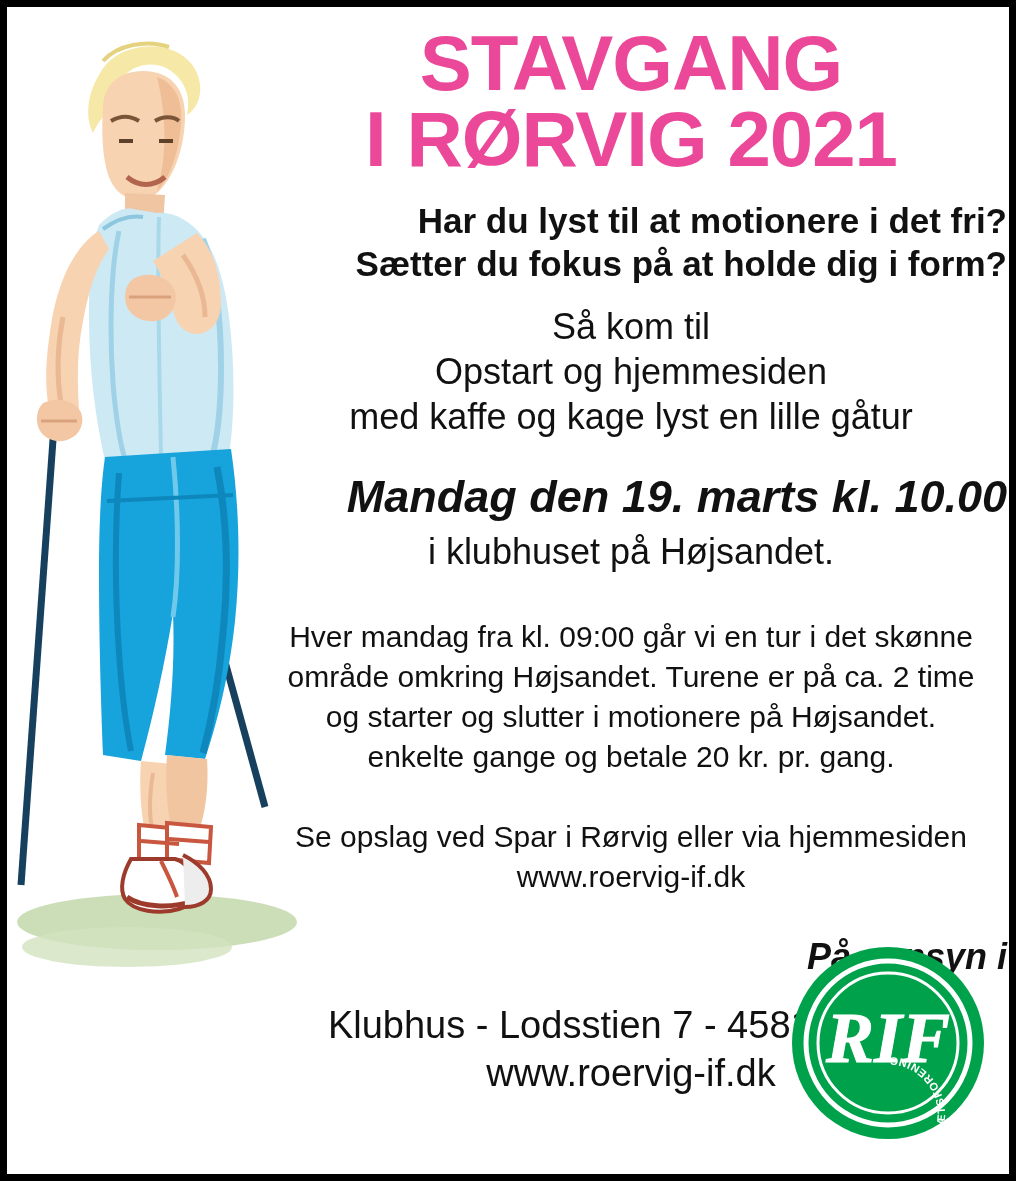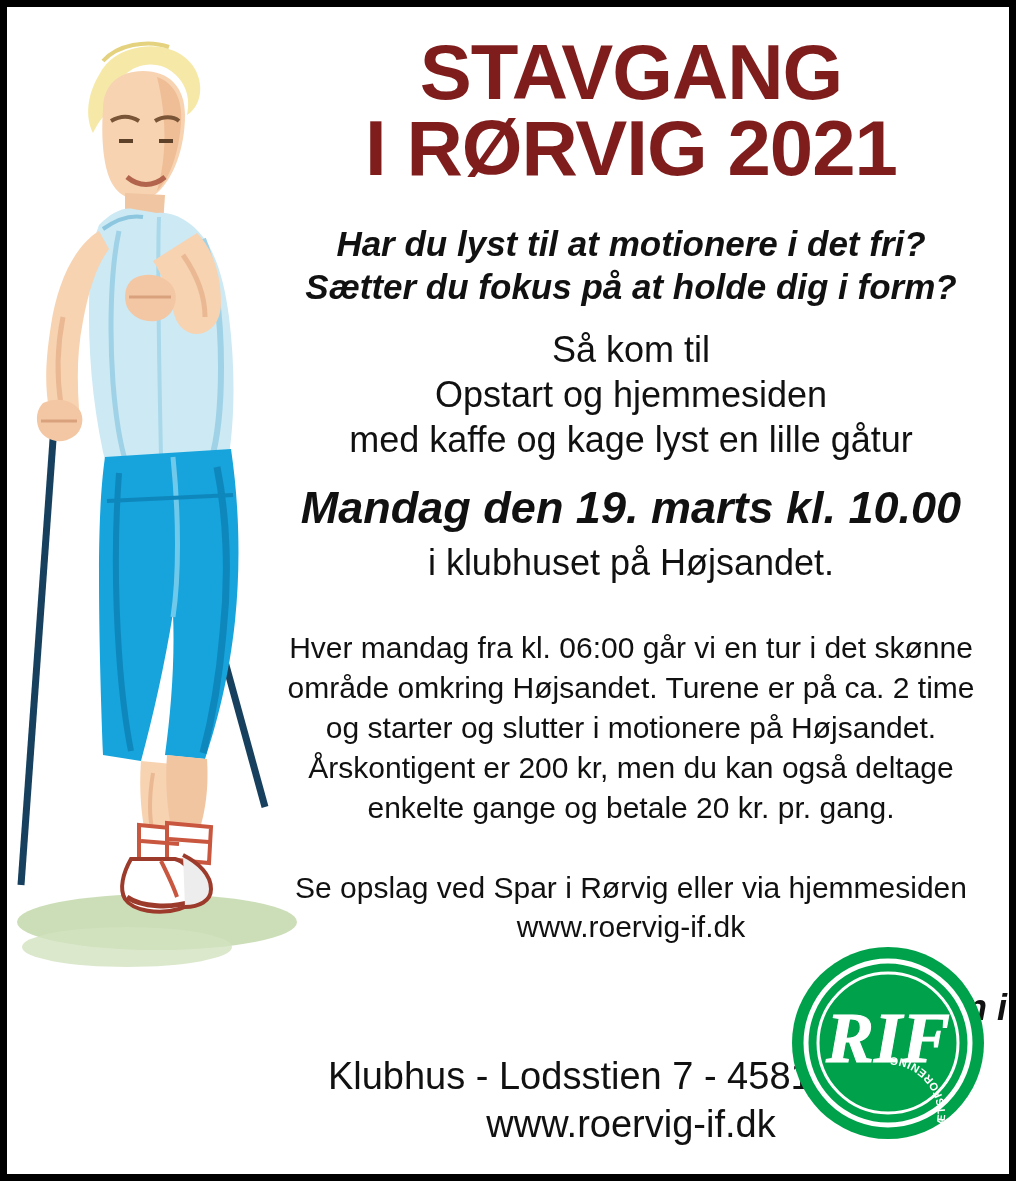"STAVGANG" .title { color: #7f1d1d -> #ec4899; margin: 9px -> 0 }
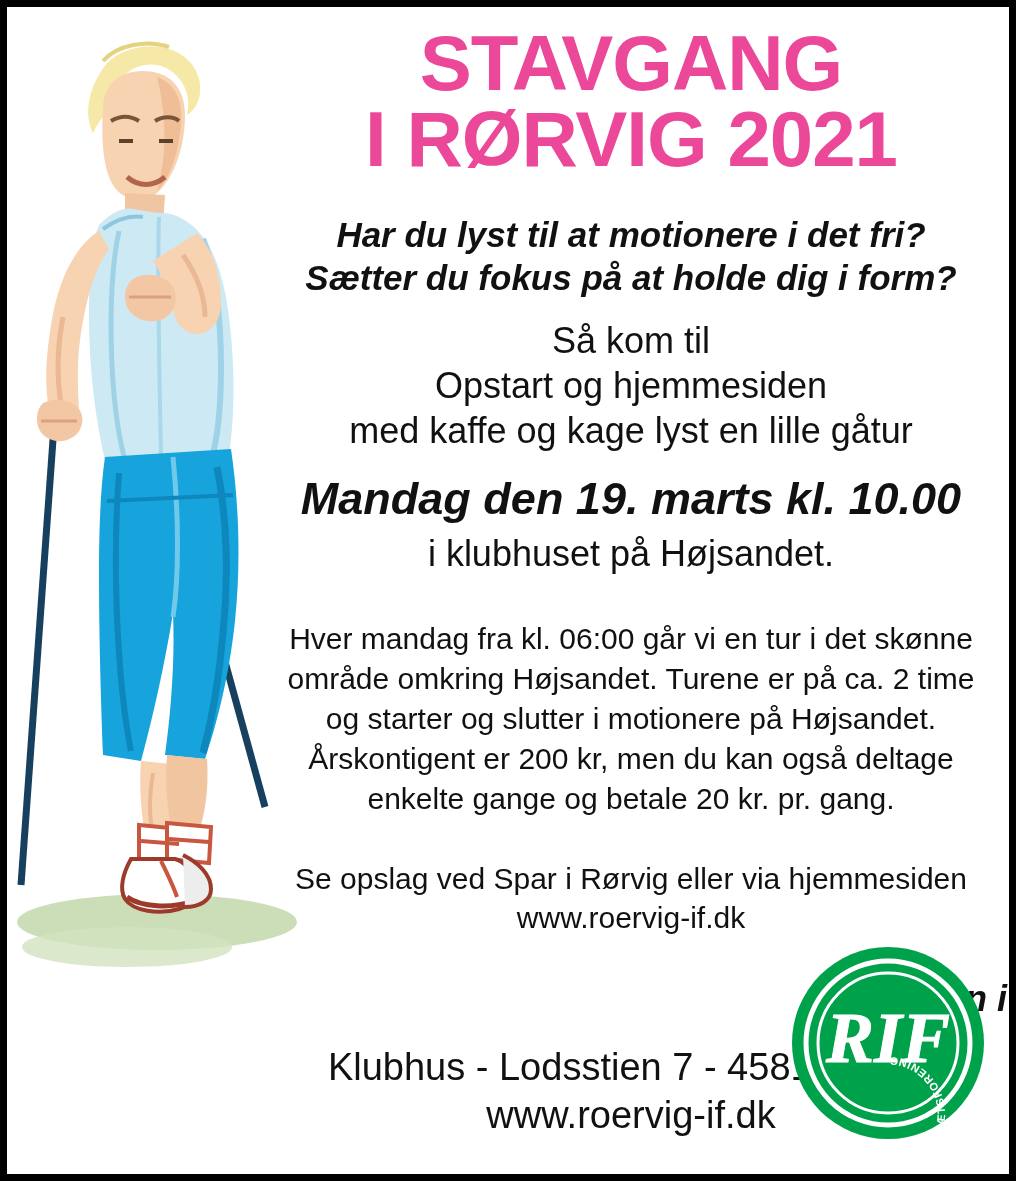"Har du lyst til at" .sub-italic { font-style: italic -> none; margin-top: 36px -> 22px; text-align: none -> right }
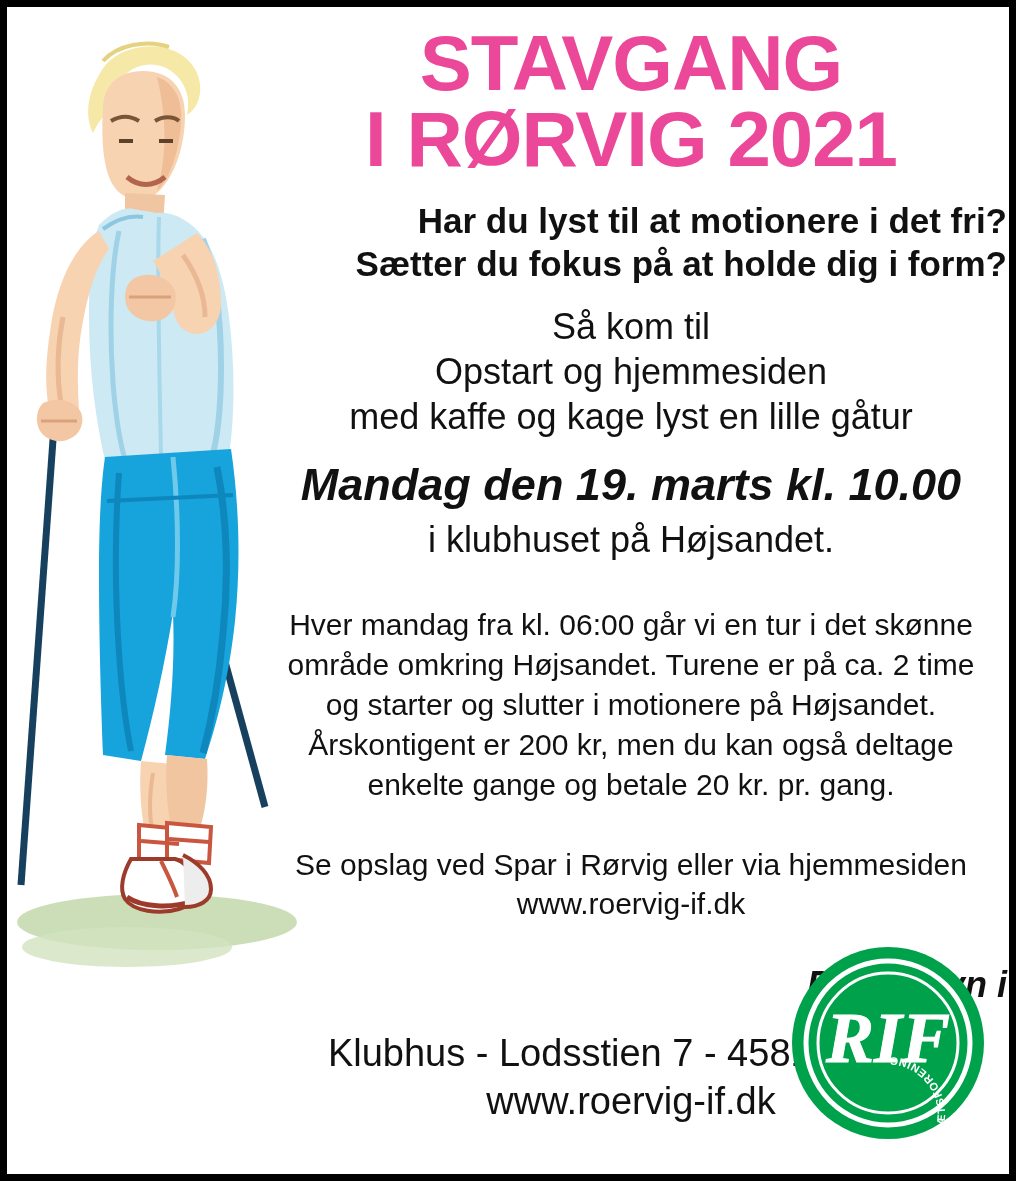"Mandag den 19. marts kl." .date-line { margin-top: 20px -> 32px; text-align: none -> right }
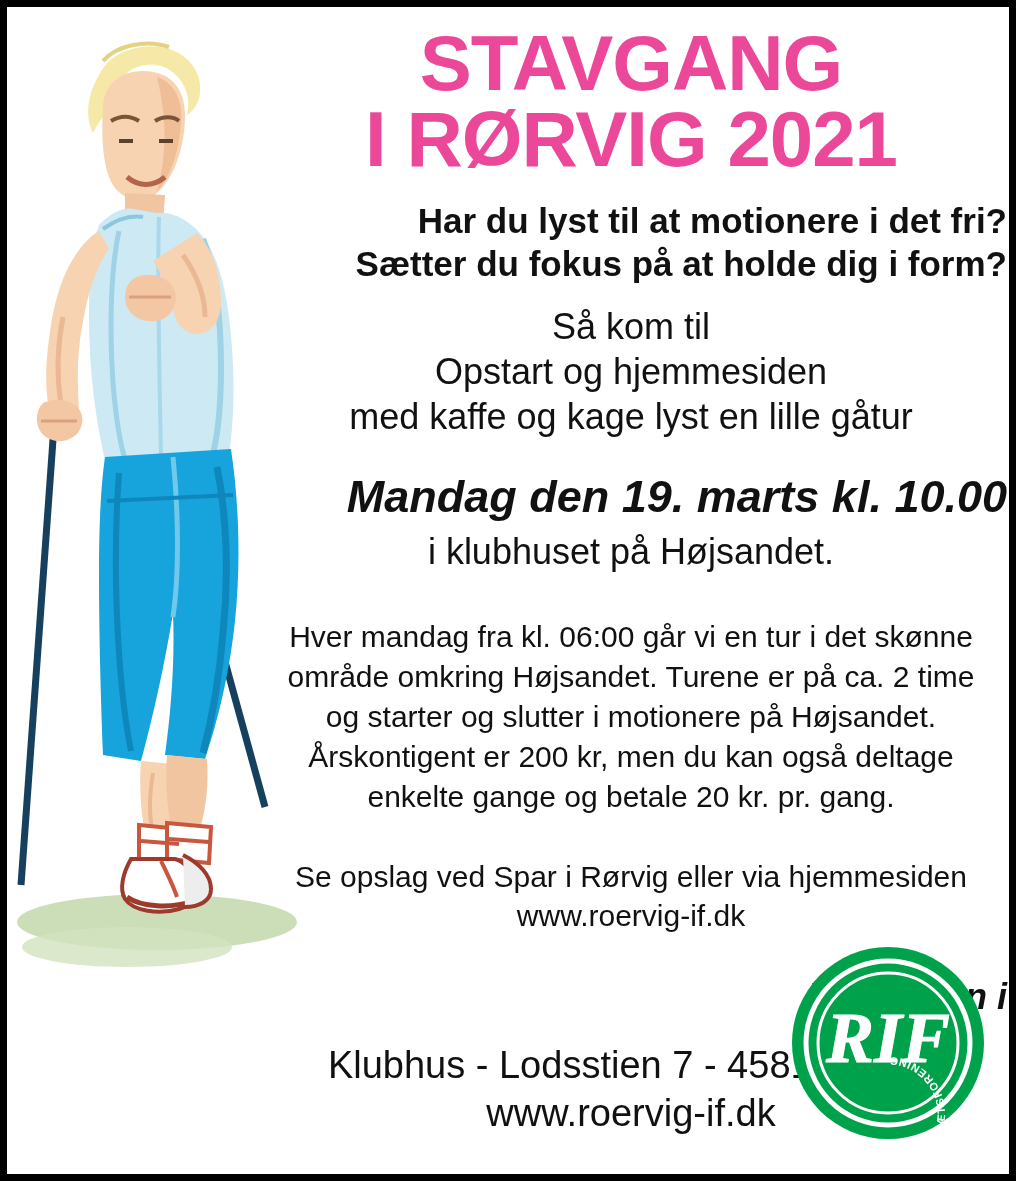"Hver mandag fra kl. 06:00" div { text: 06:00 -> 09:00 }
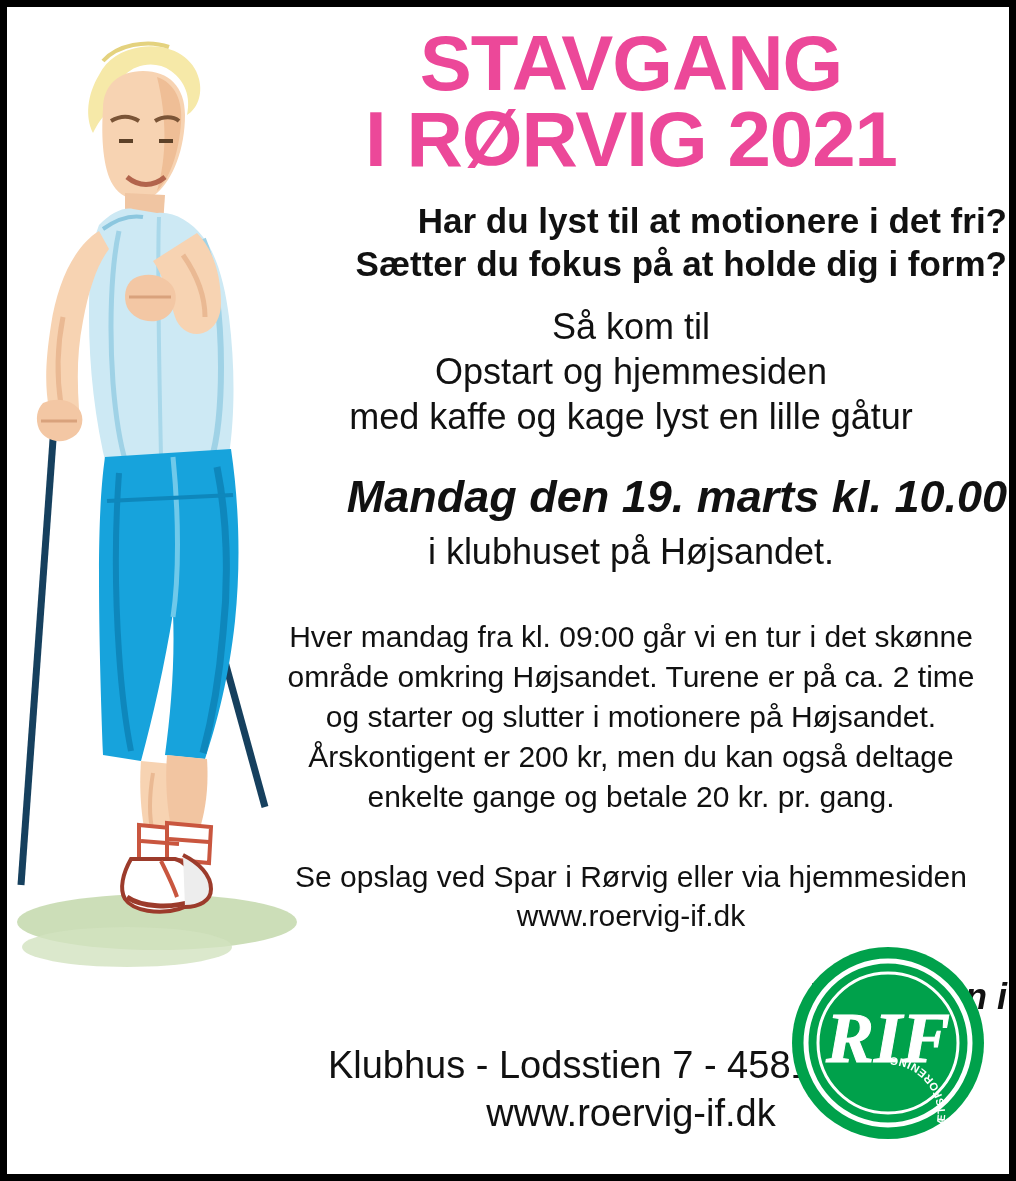"Årskontigent er 200 kr, men" div { html: <div>Årskontigent er 200 kr, men du kan også deltage</div> -> none }
